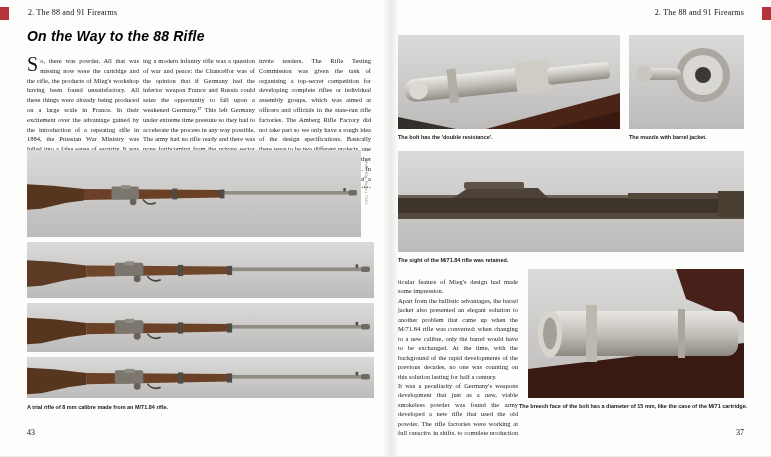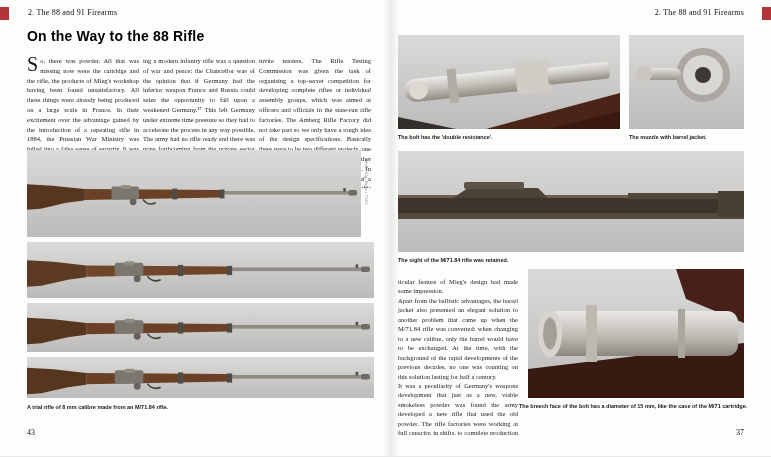"On the Way to the" .title { font-style: none -> italic }
